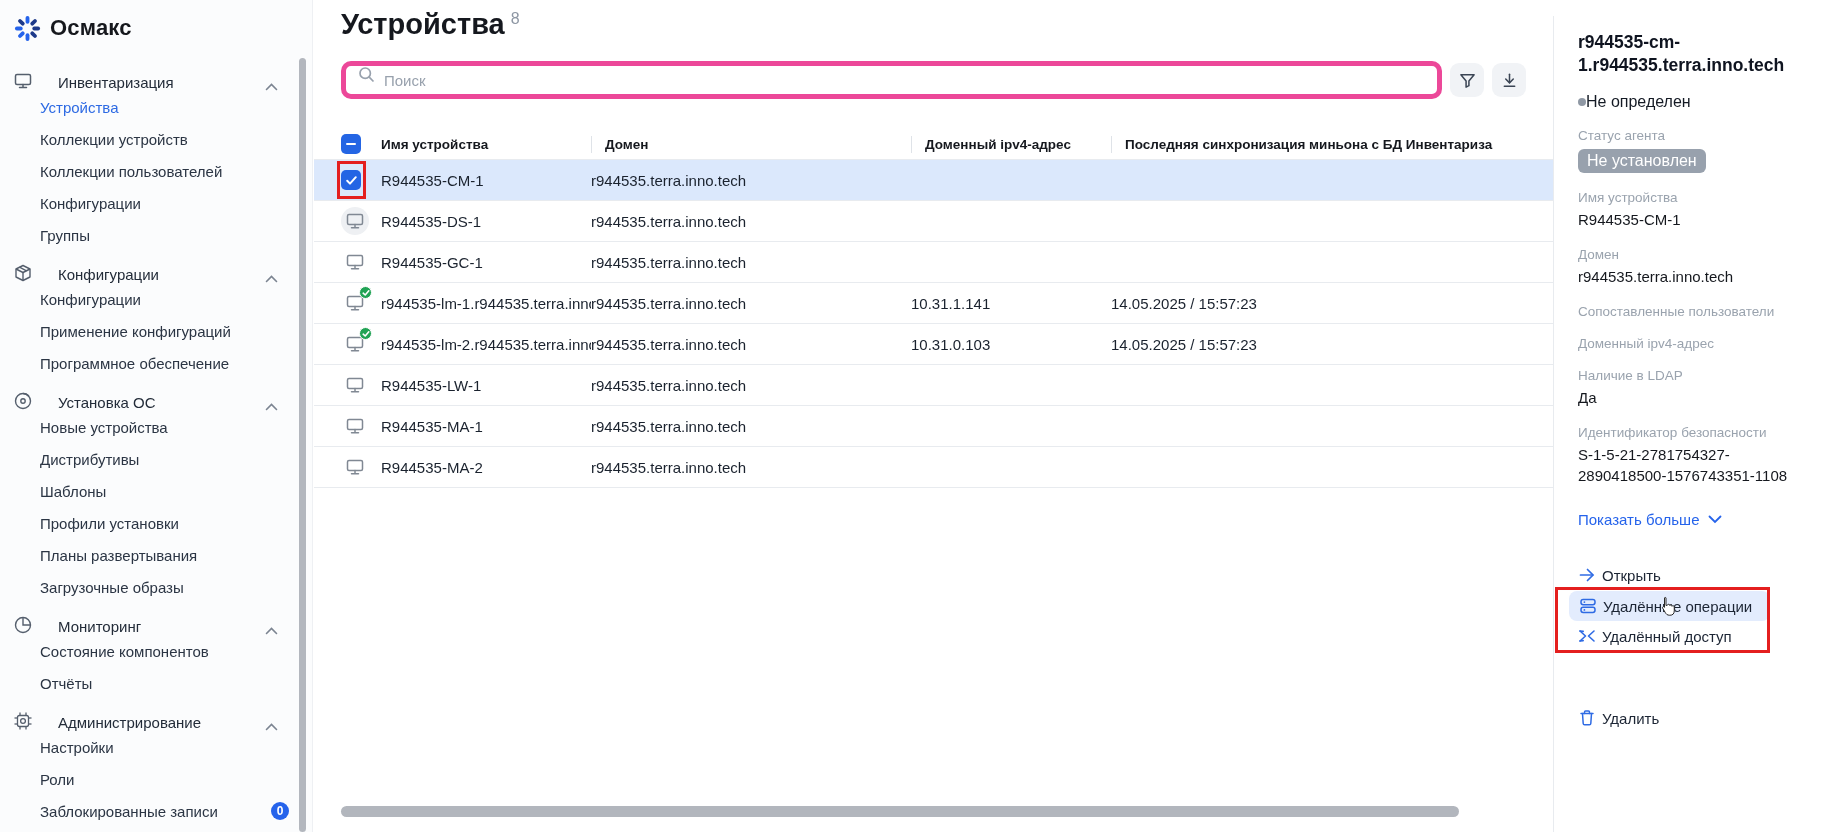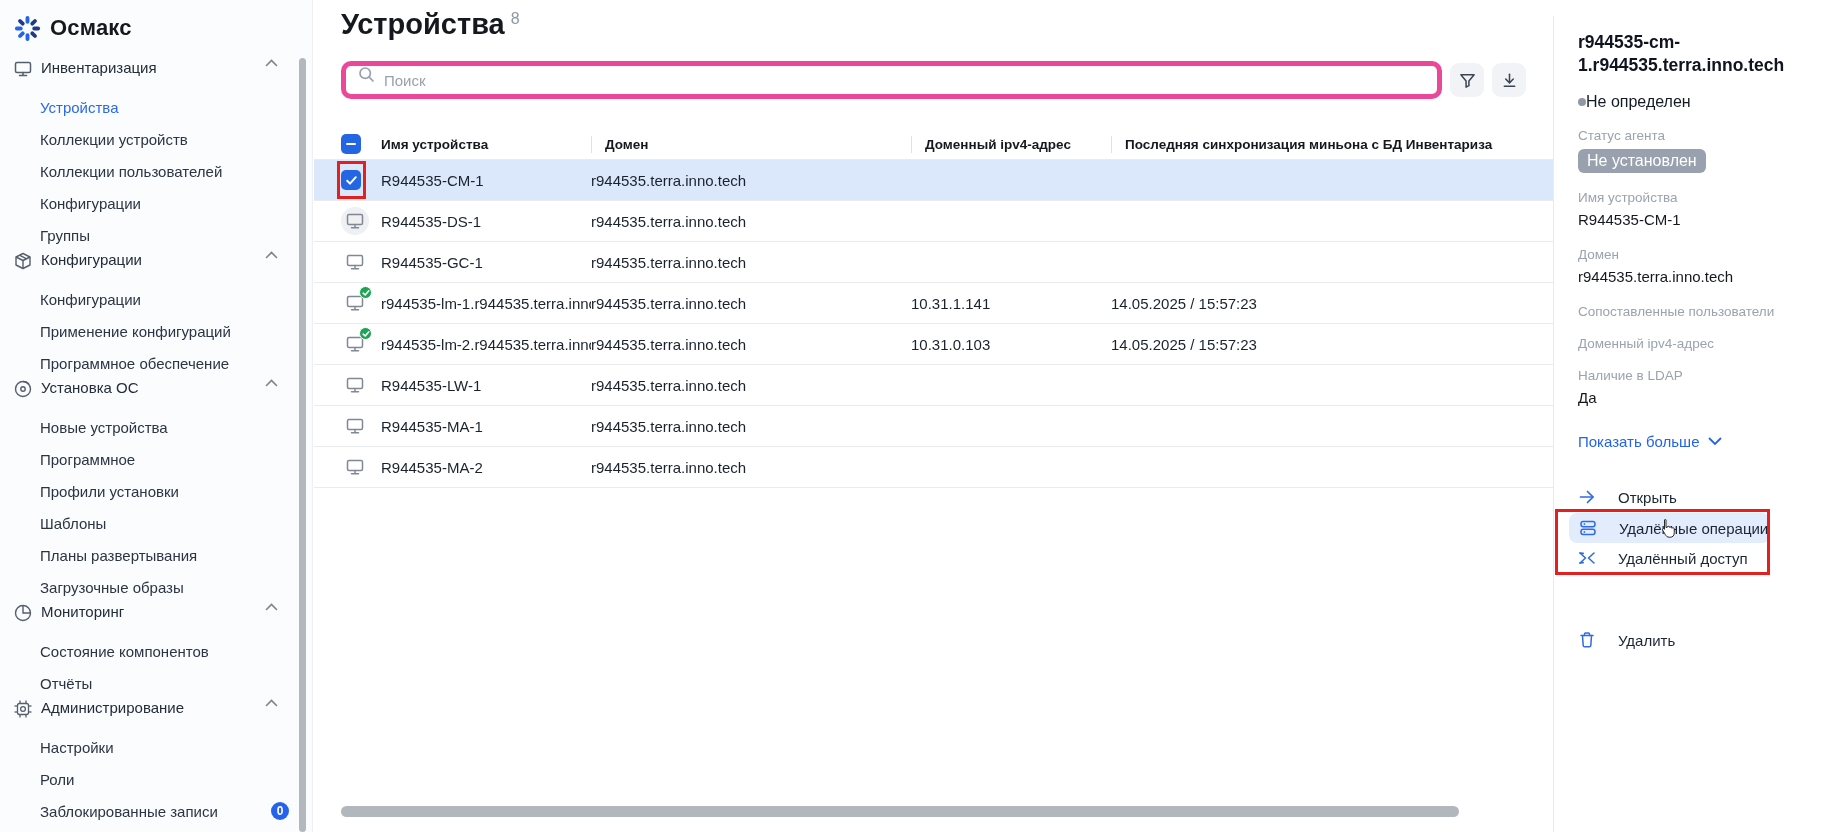"Инвентаризация" .nav-section-header { align-items: flex-start -> flex-end; gap: 8px -> 25px }
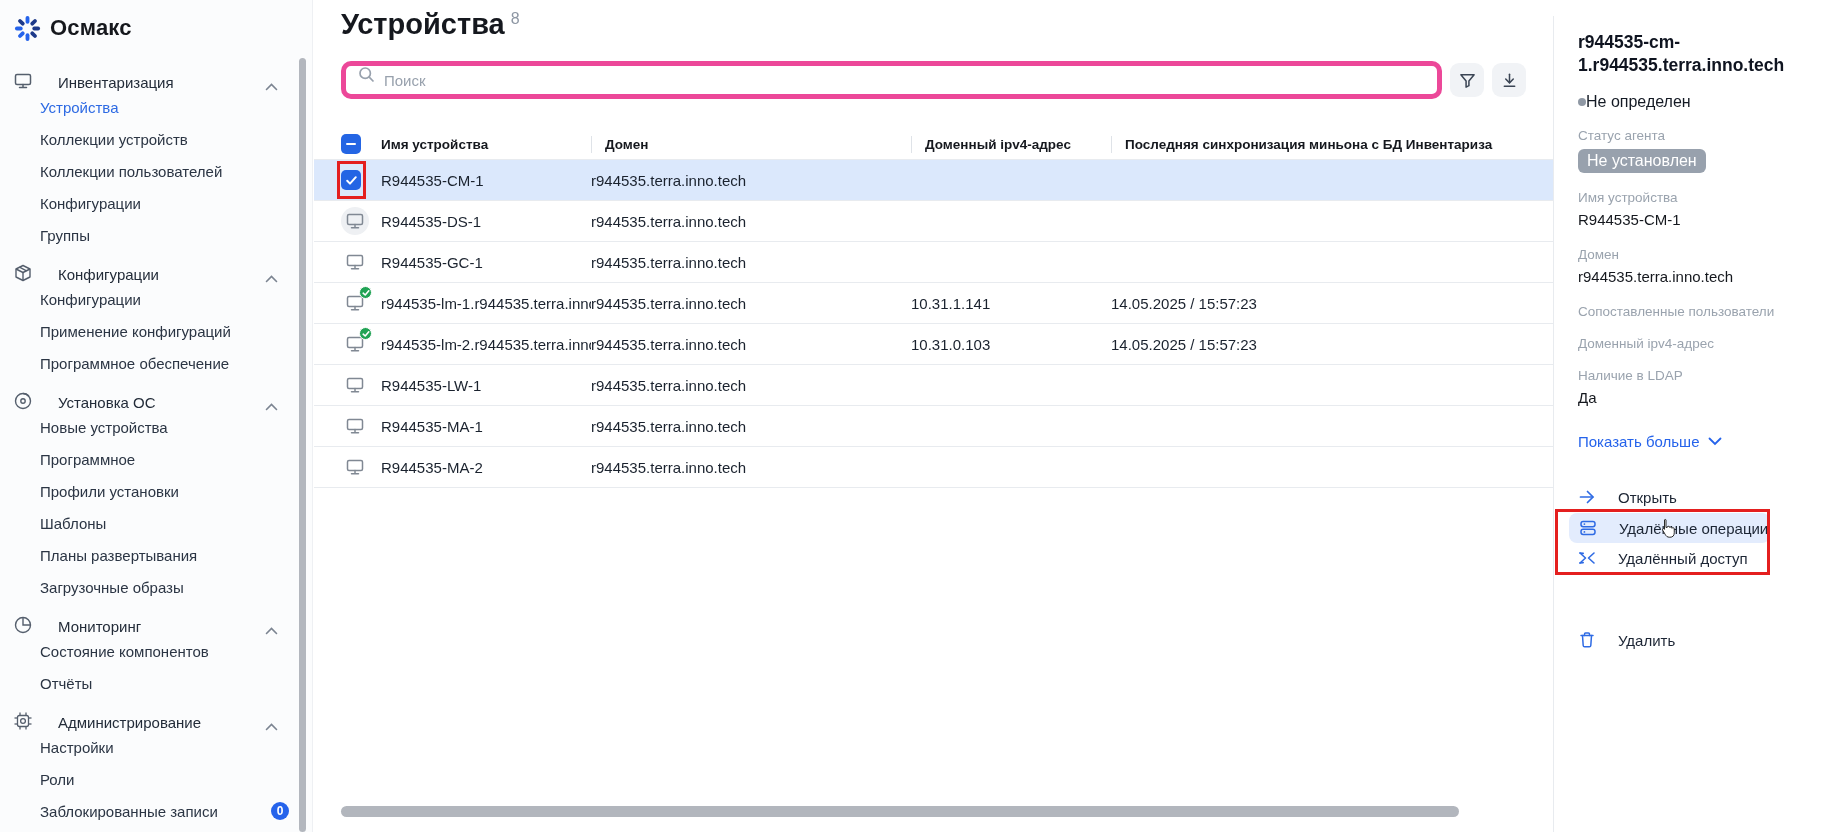"Идентификатор безопасности" div { html: none -> <div> <div>Идентификатор безопасности</div> <div>S-1-5-21-2781754327-2890418500-1576743351-1108</div> </div> }
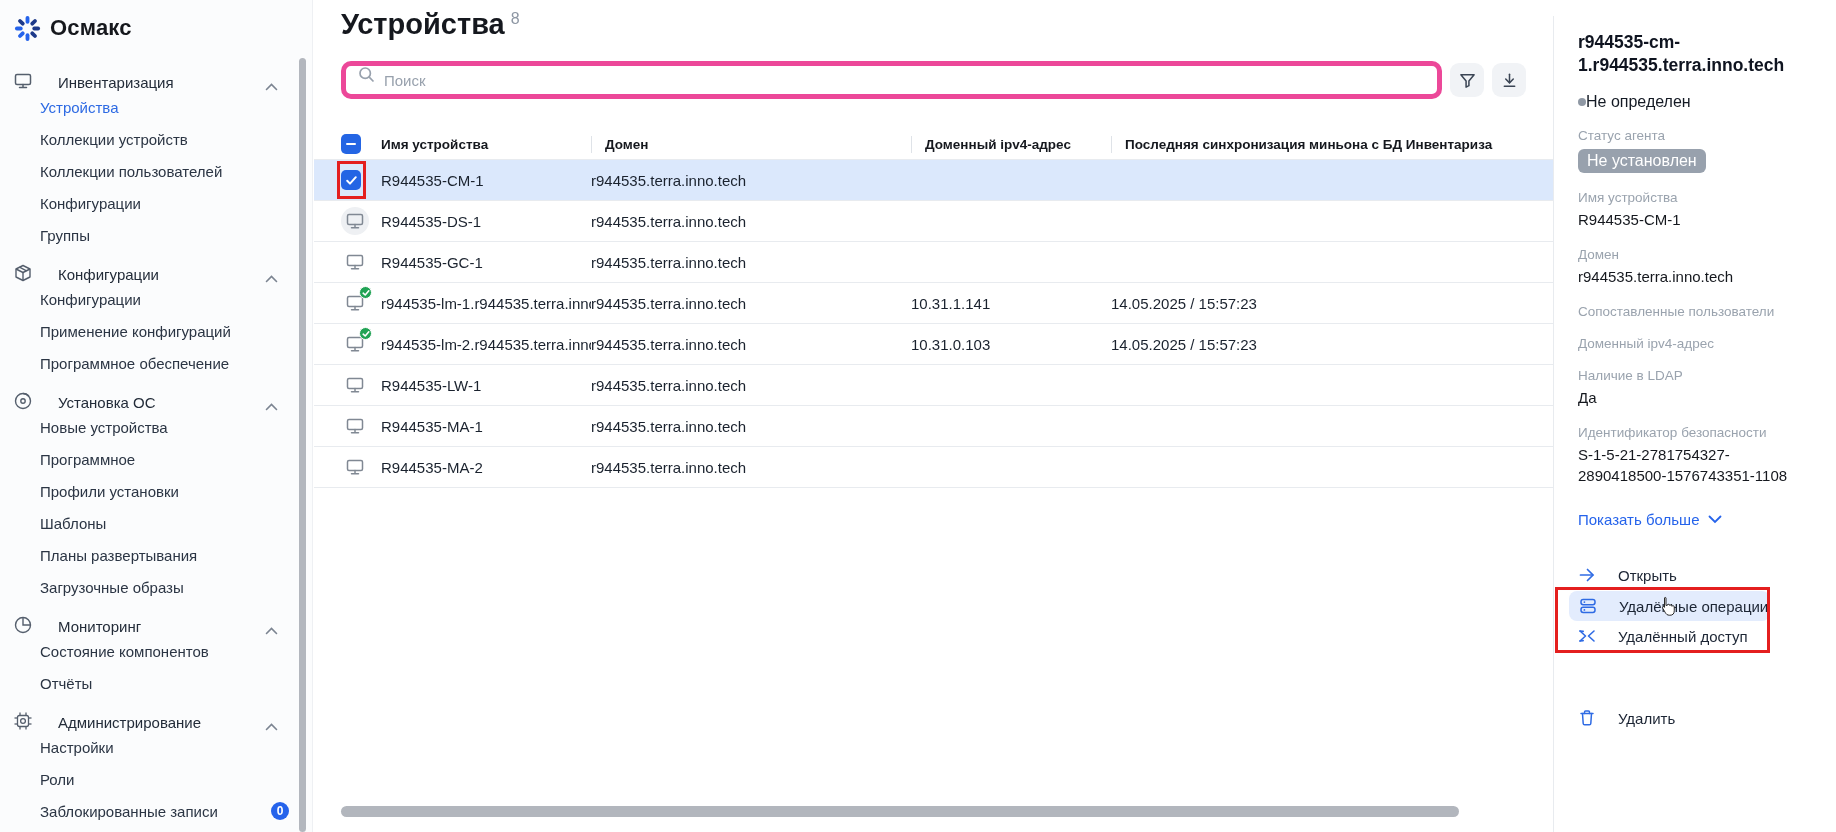"Программное" span { text: Программное -> Дистрибутивы }
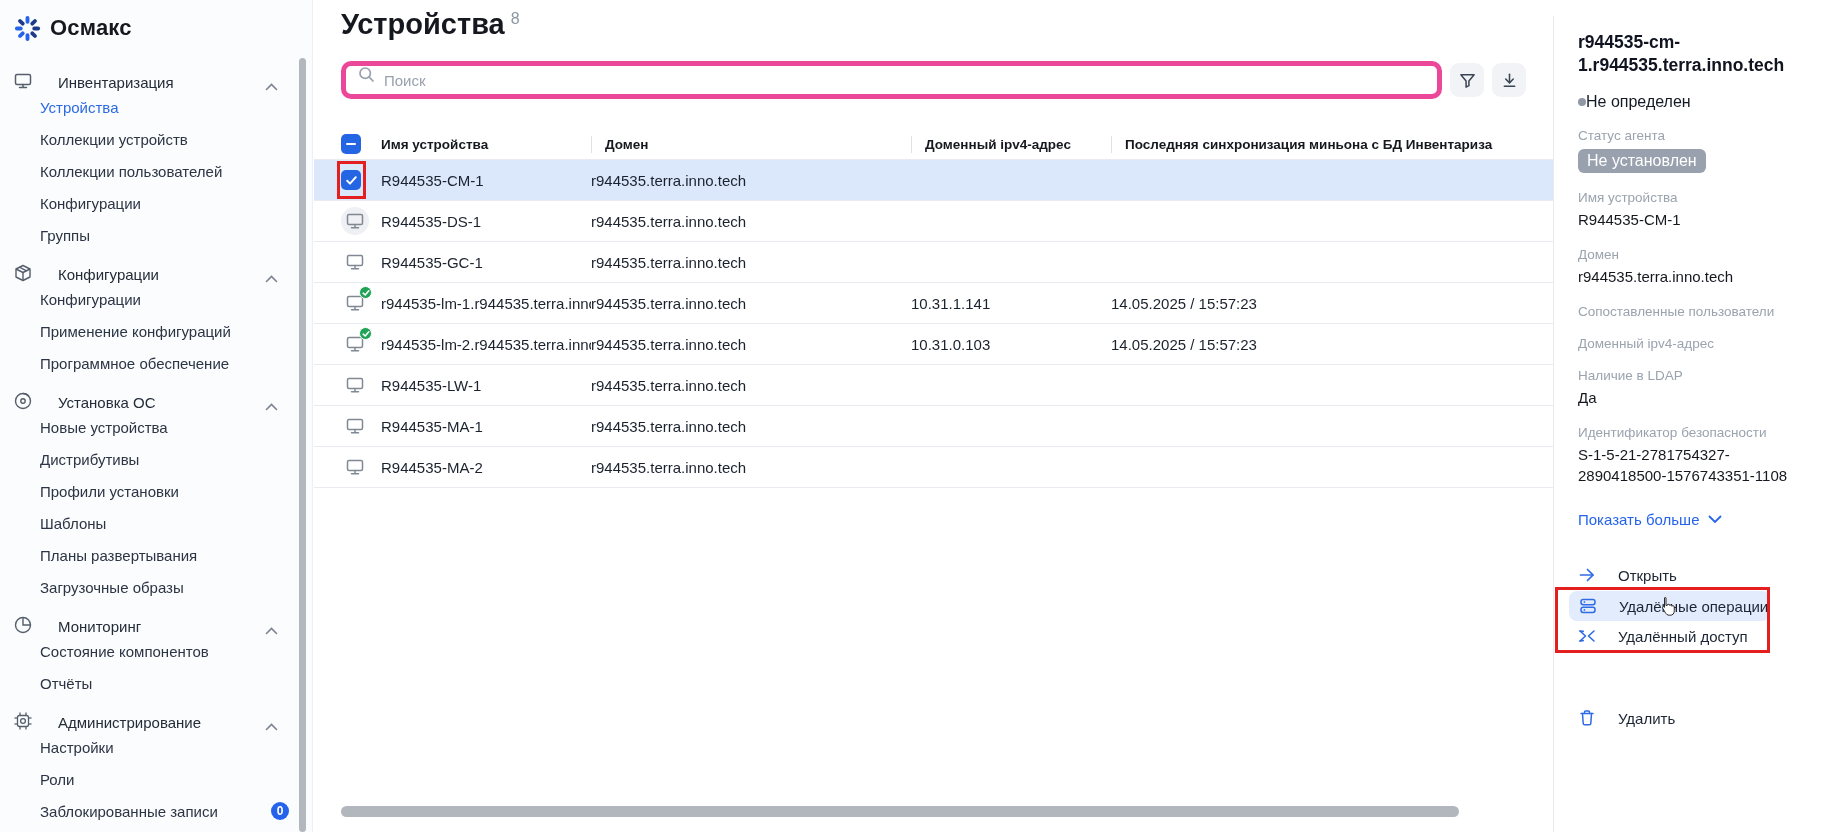"Профили установки" div.nav-item { order: before "Шаблоны" -> after "Шаблоны" }
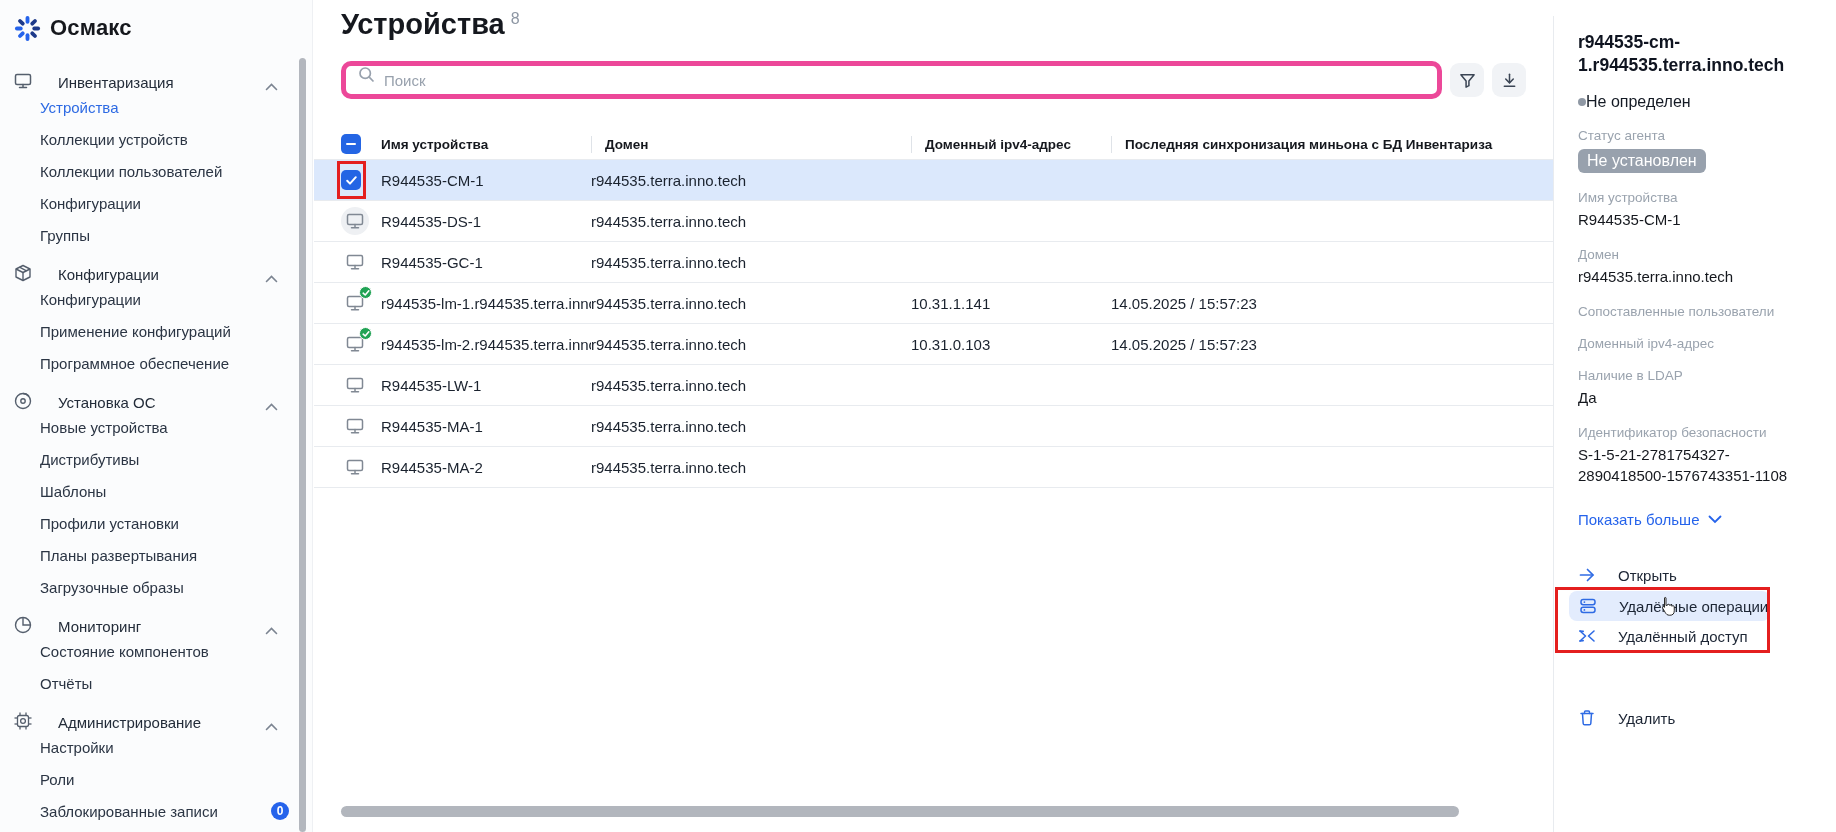"Открыть" .action { gap: 22px -> 6px }
